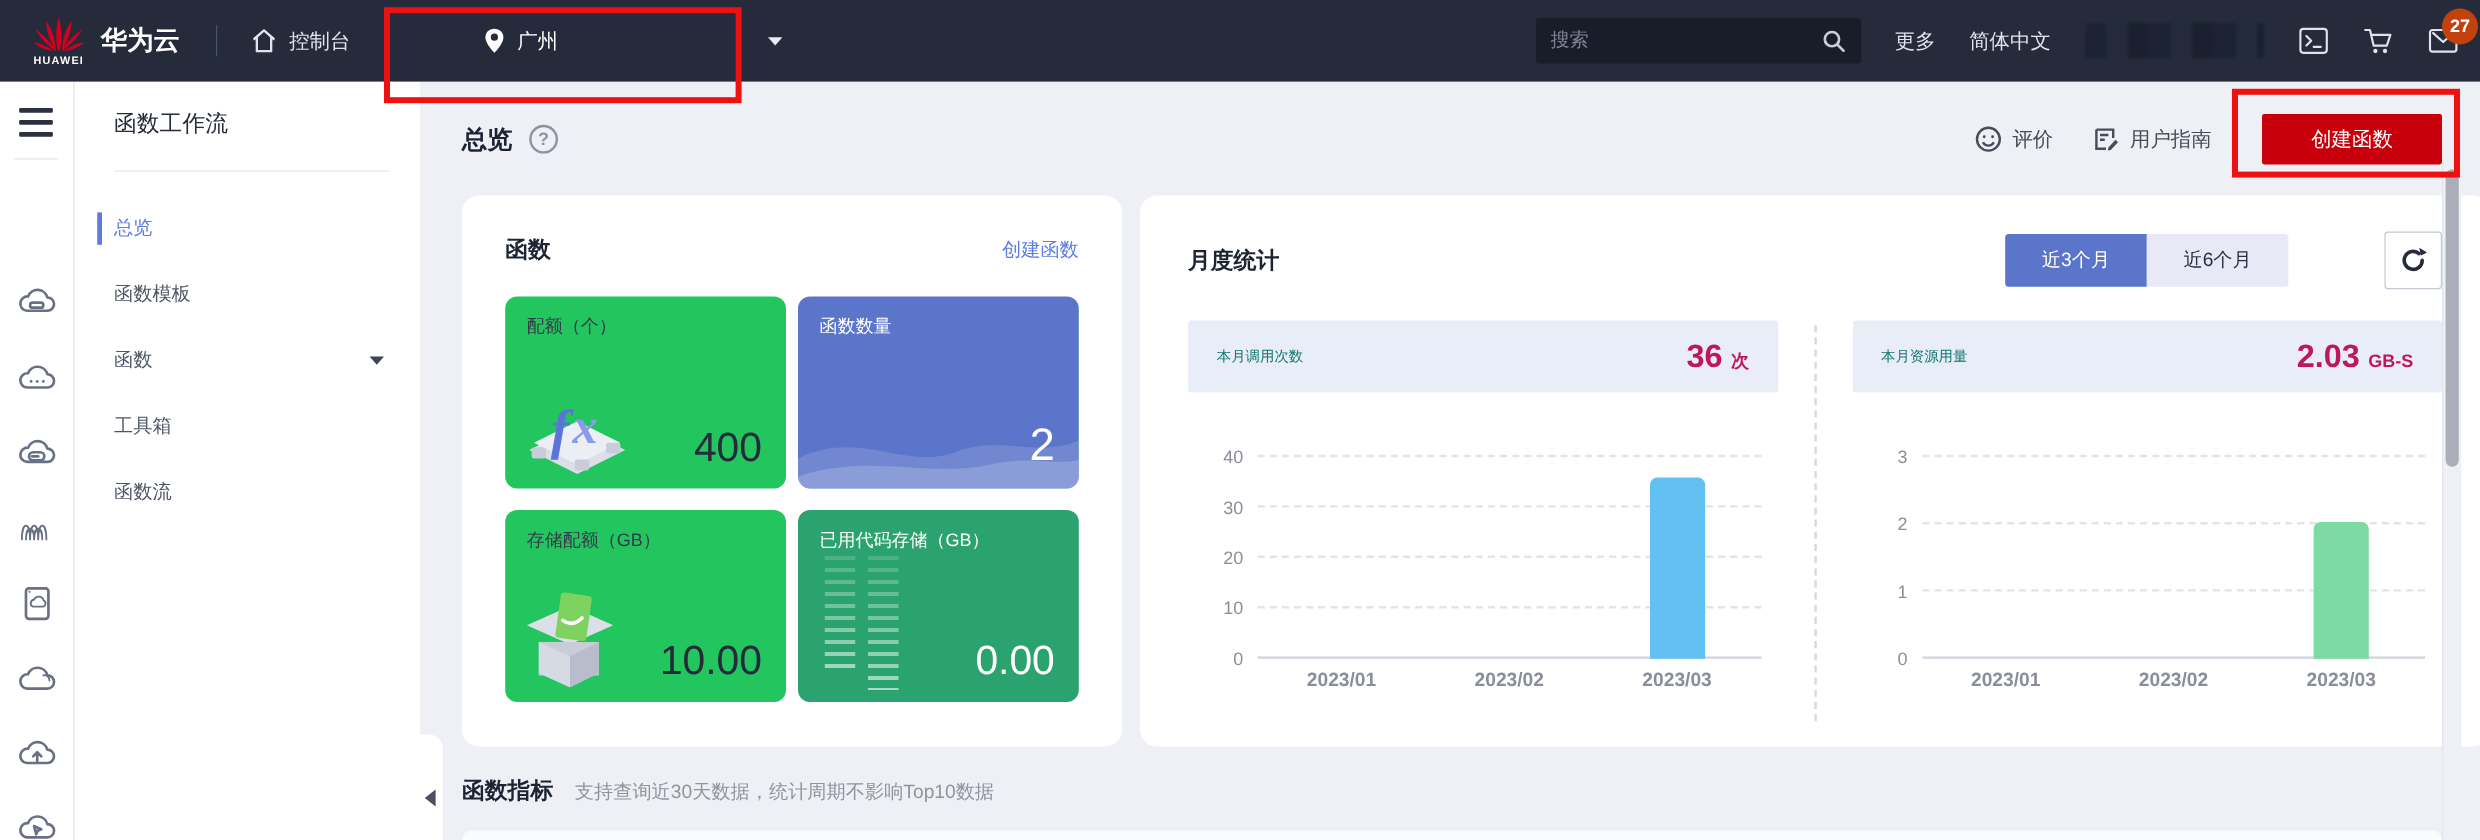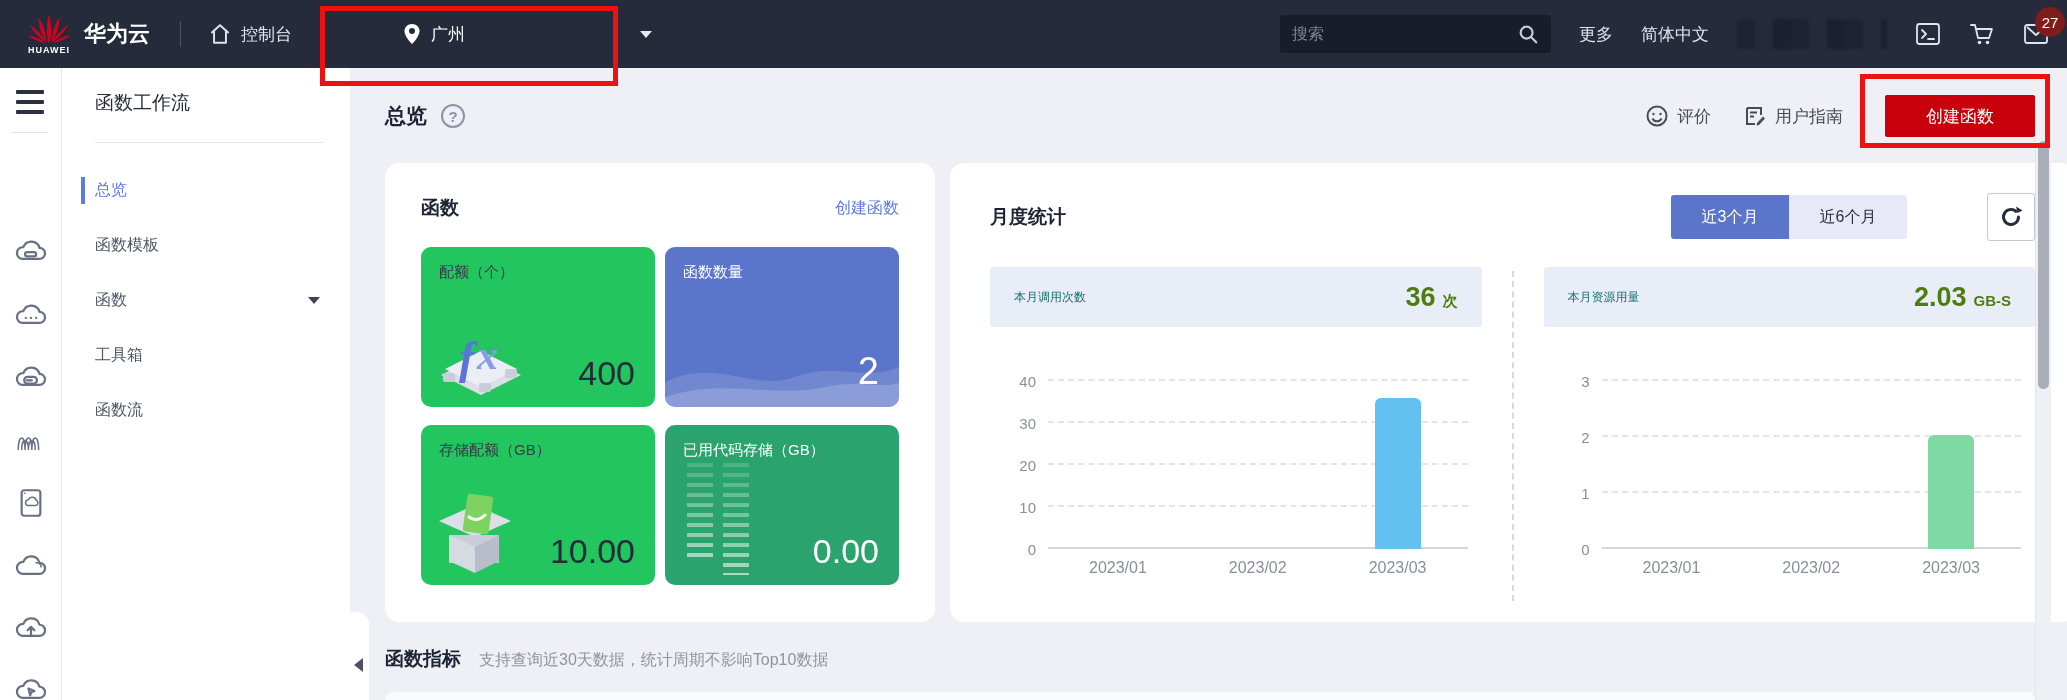"27" .badge { background: #7f1d1d -> #c2410c; font-weight: normal -> bold }
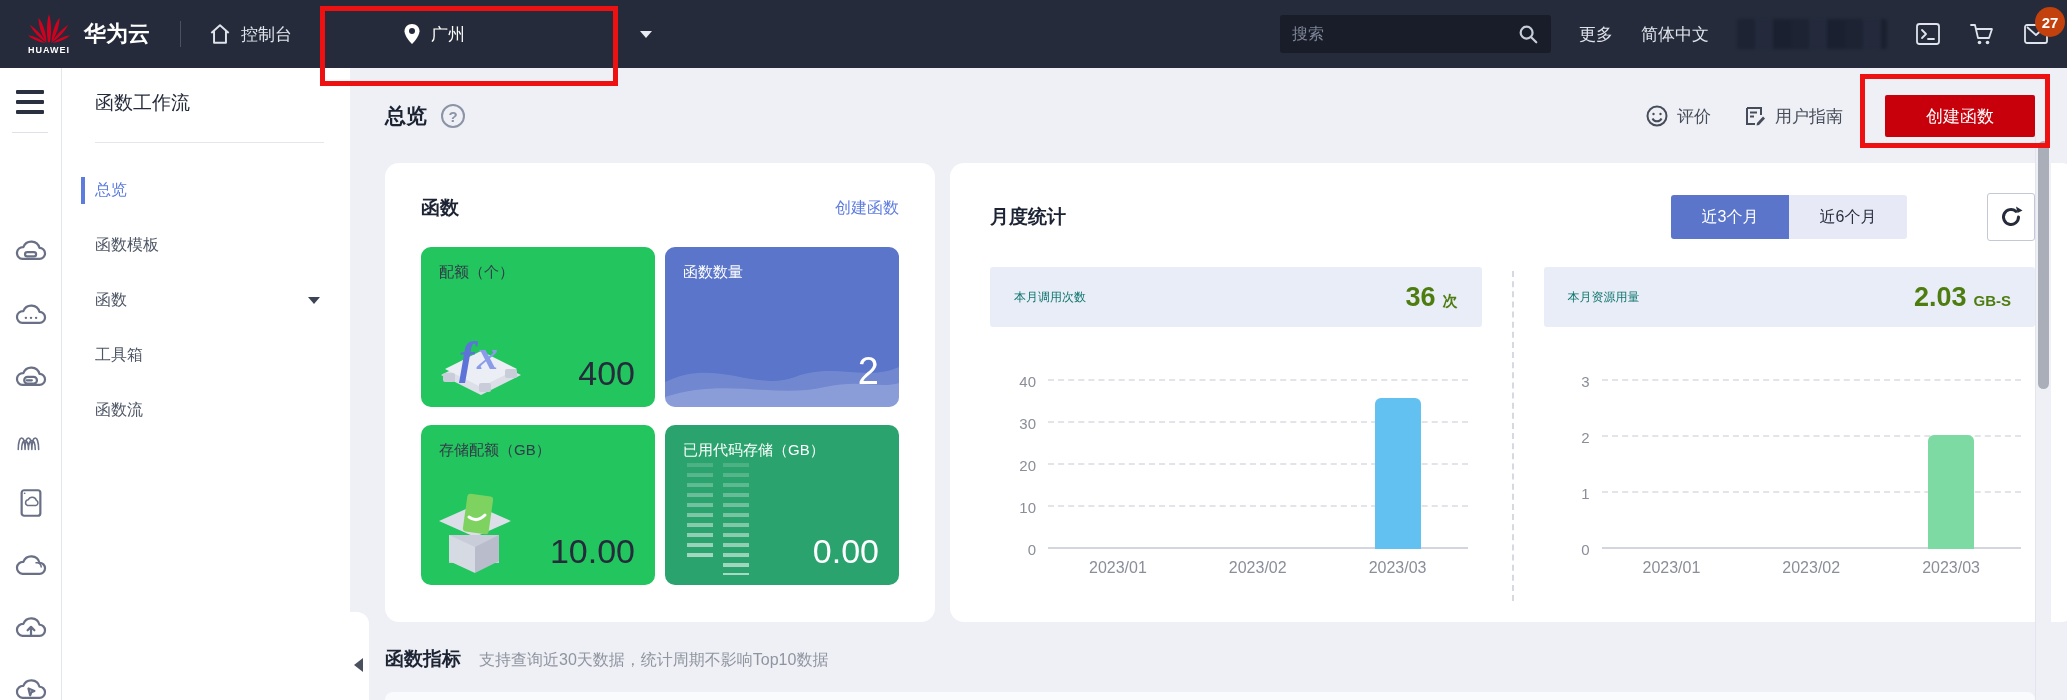"36" .stat-val { color: #4d7c0f -> #be185d }
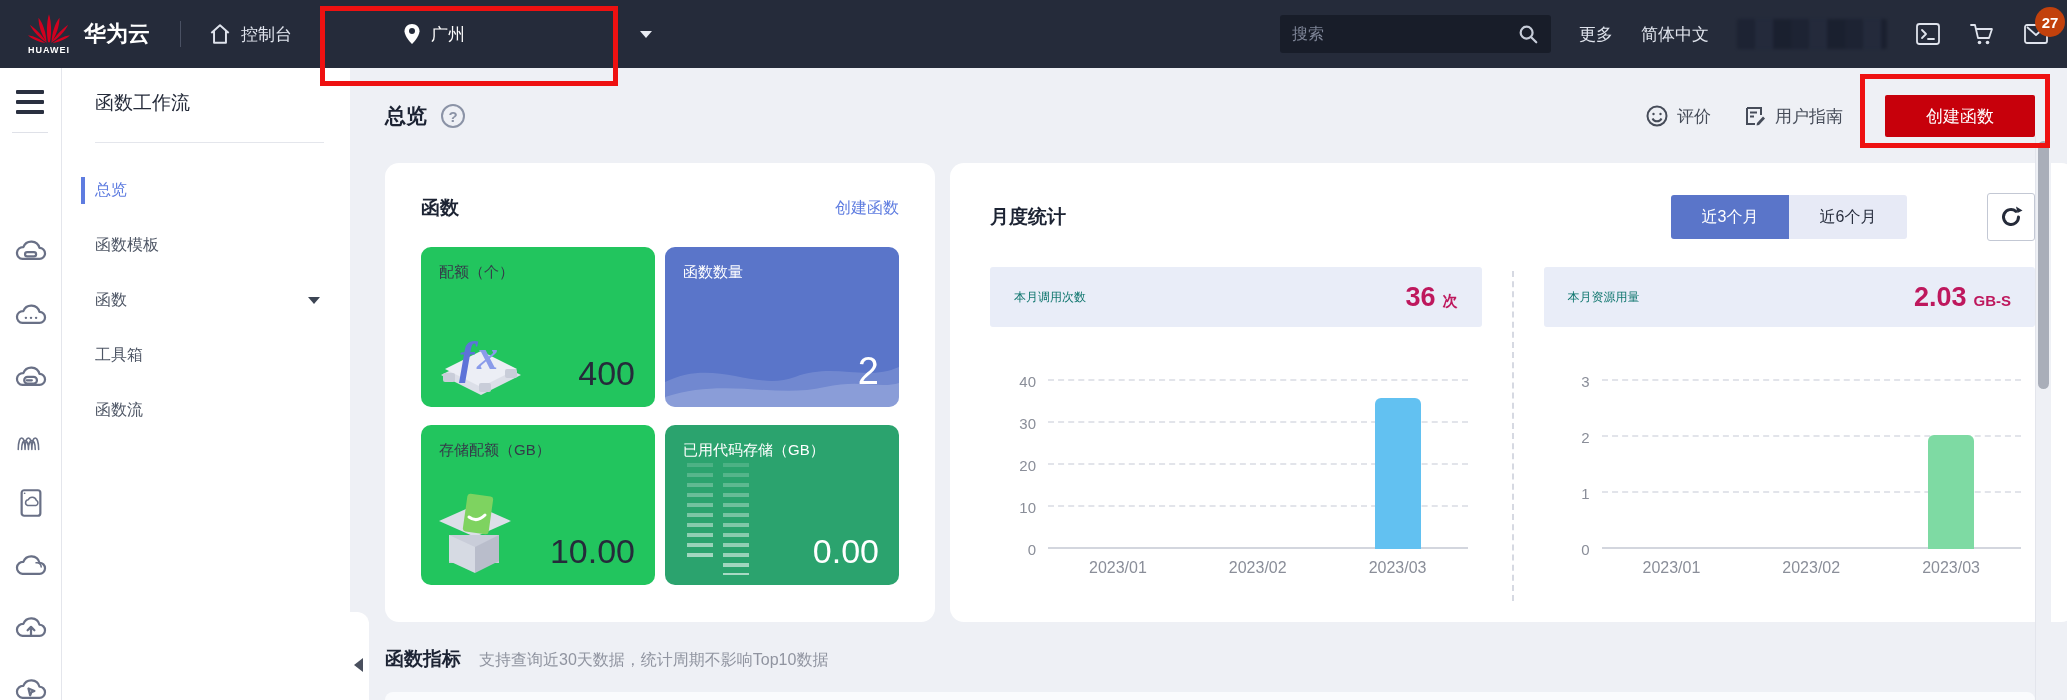"2023/01" .xlabels { font-weight: none -> bold }
